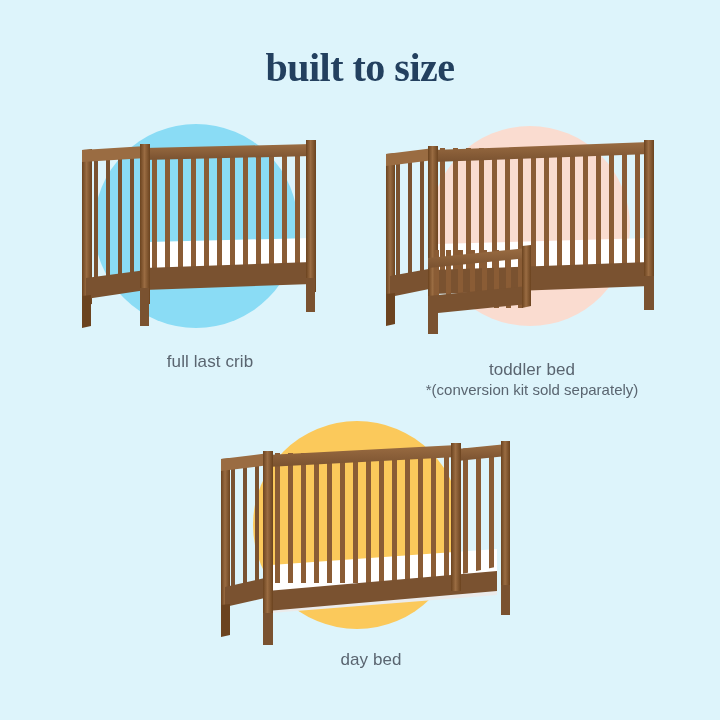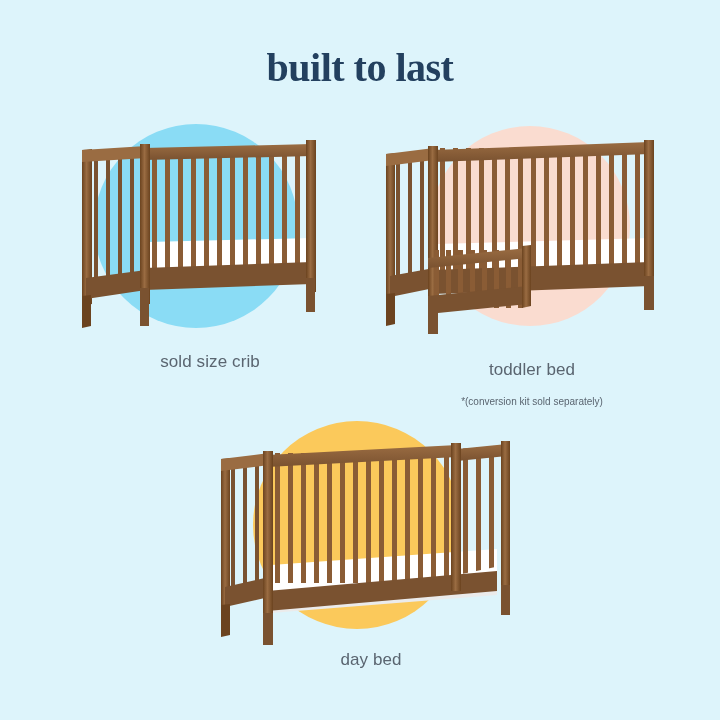"built to last" div.page-title { text: last -> size }
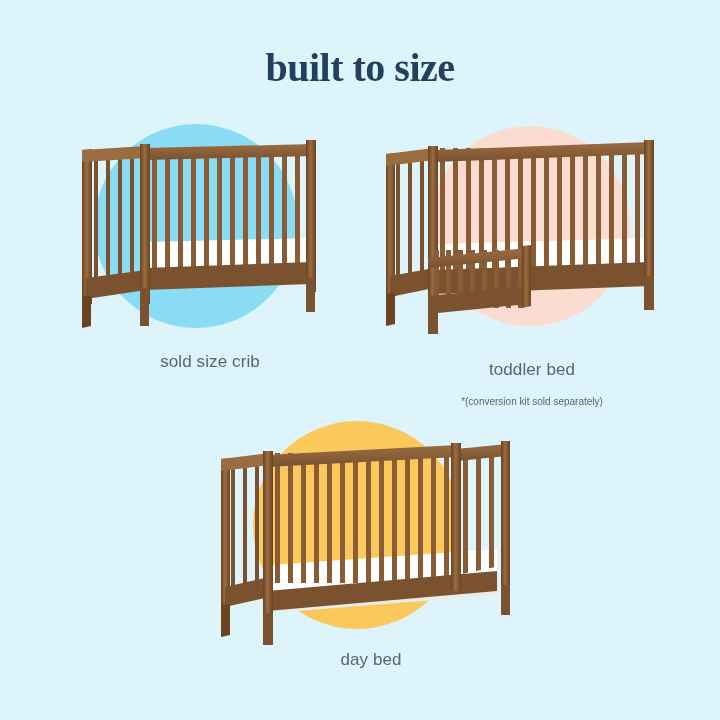"sold size crib" span { text: sold size -> full last }
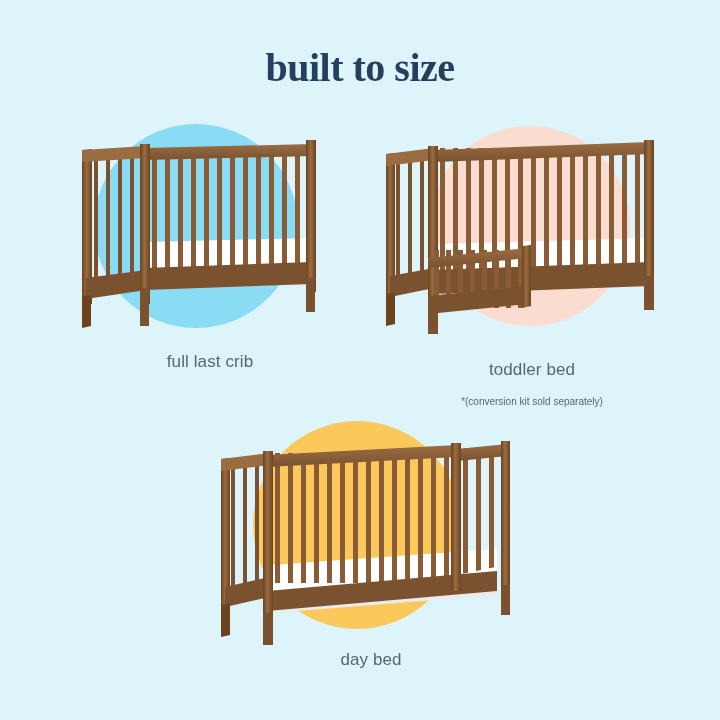"*(conversion kit sold separately)" .caption .sub { font-size: 10px -> 15px; margin-top: 16px -> 1px }
